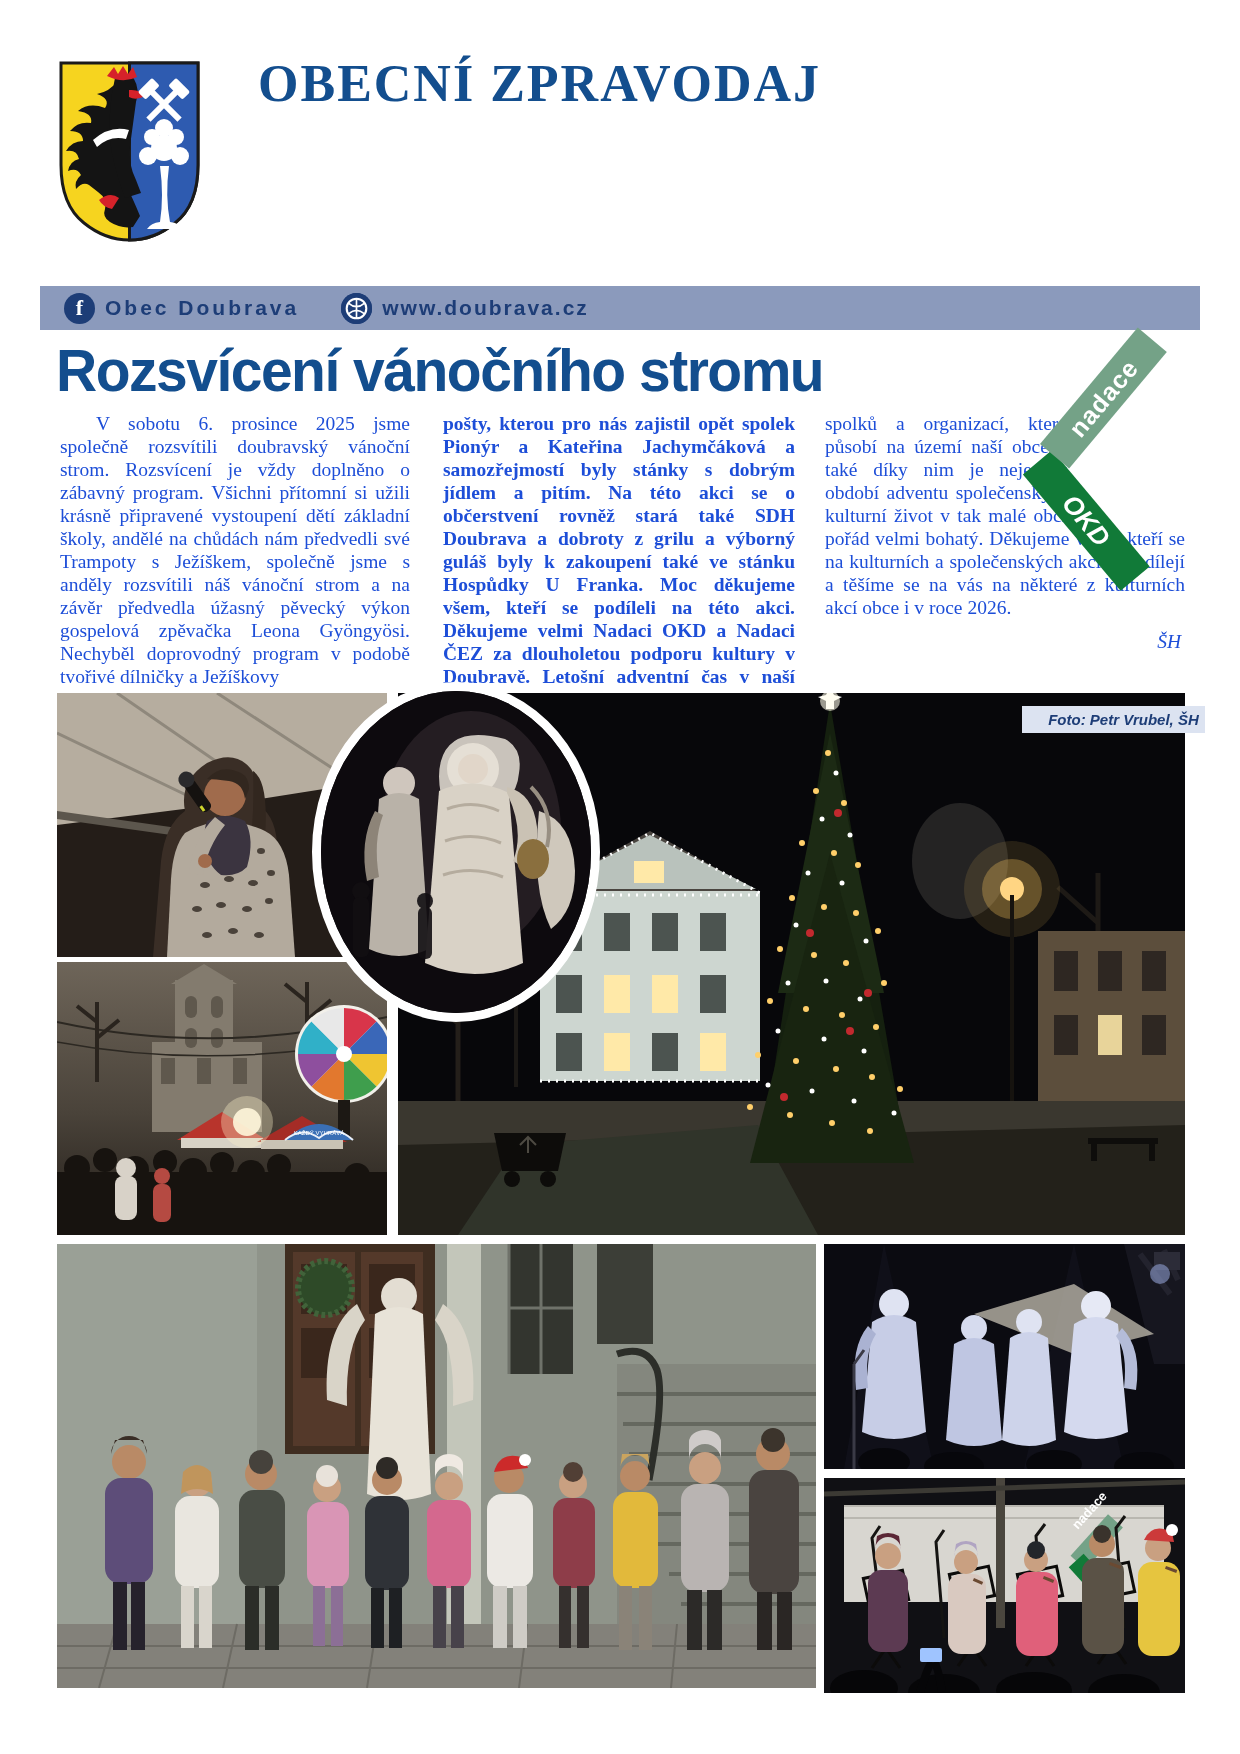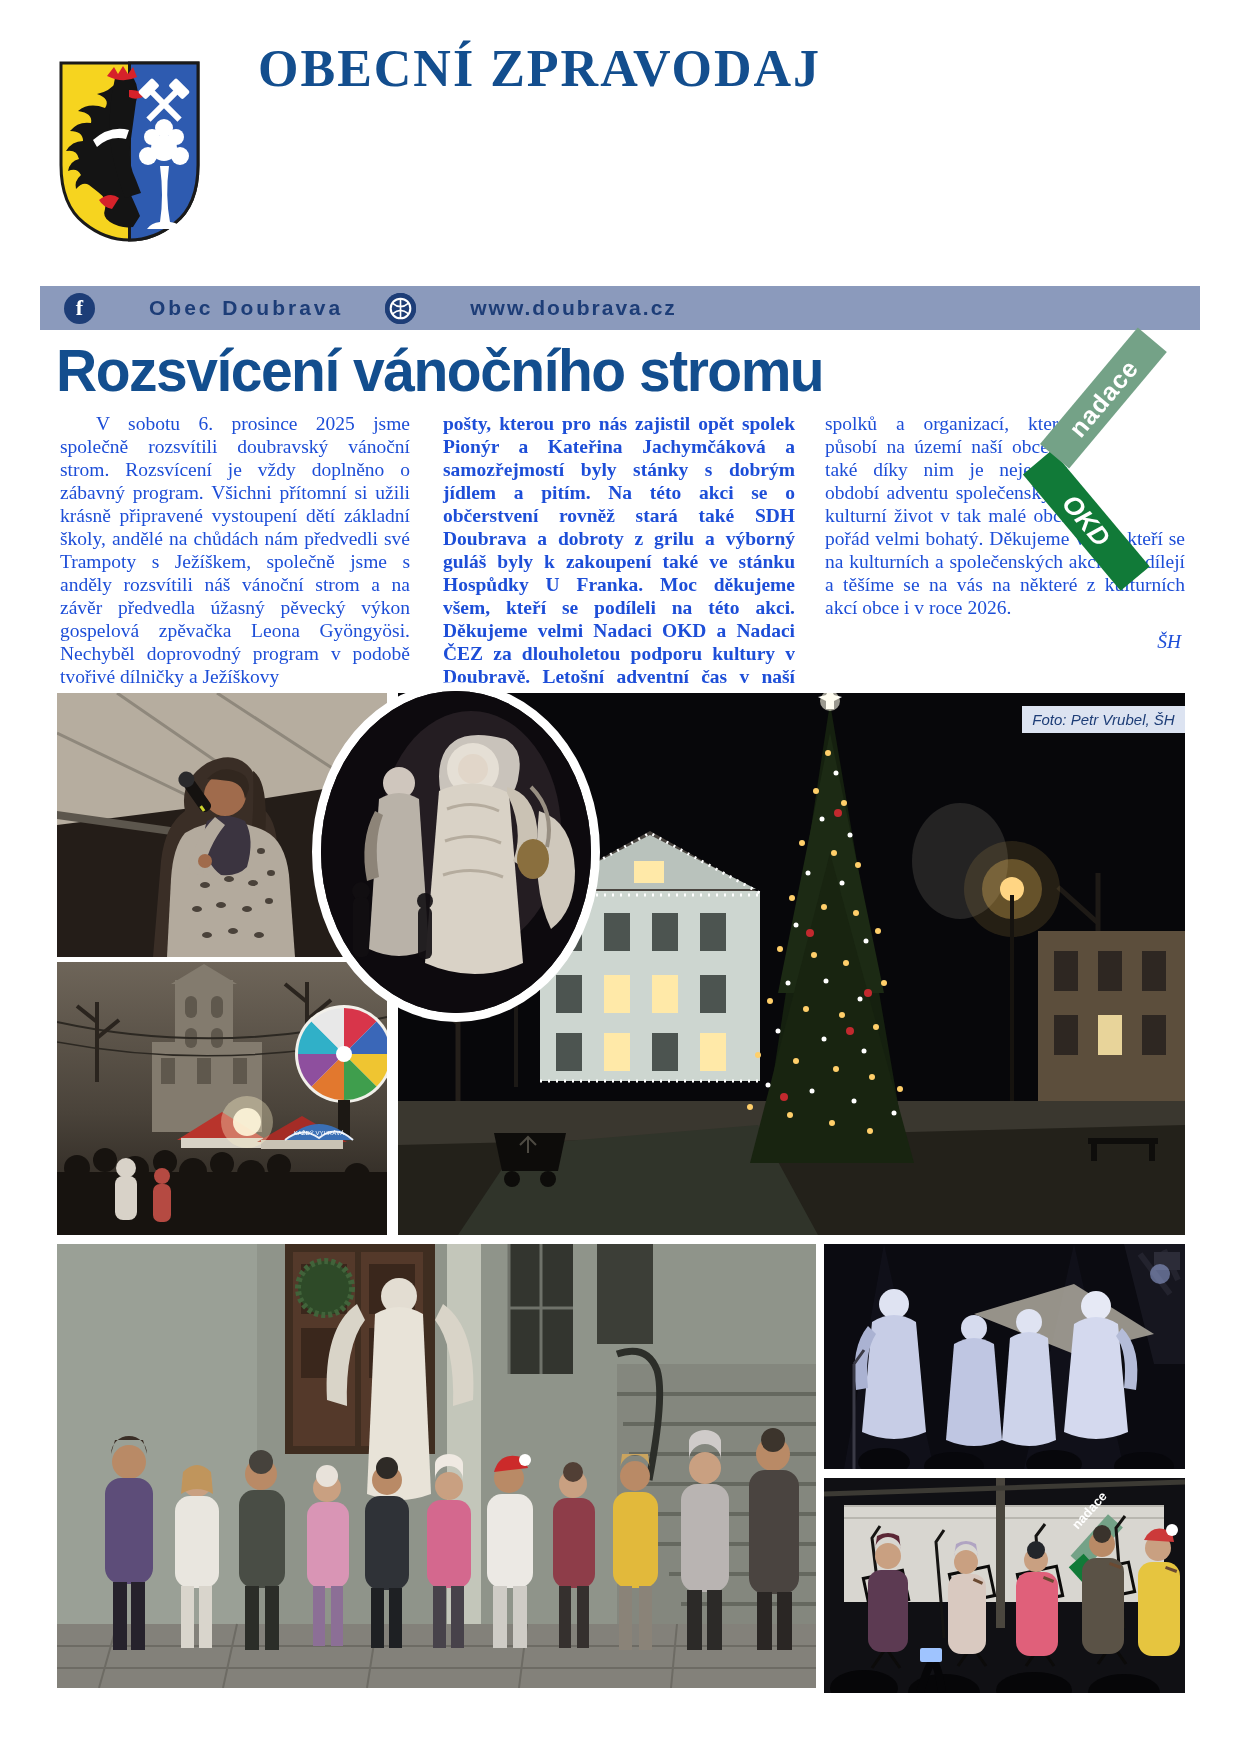"OBECNÍ ZPRAVODAJ" .subtitle { margin-top: 1px -> 16px }
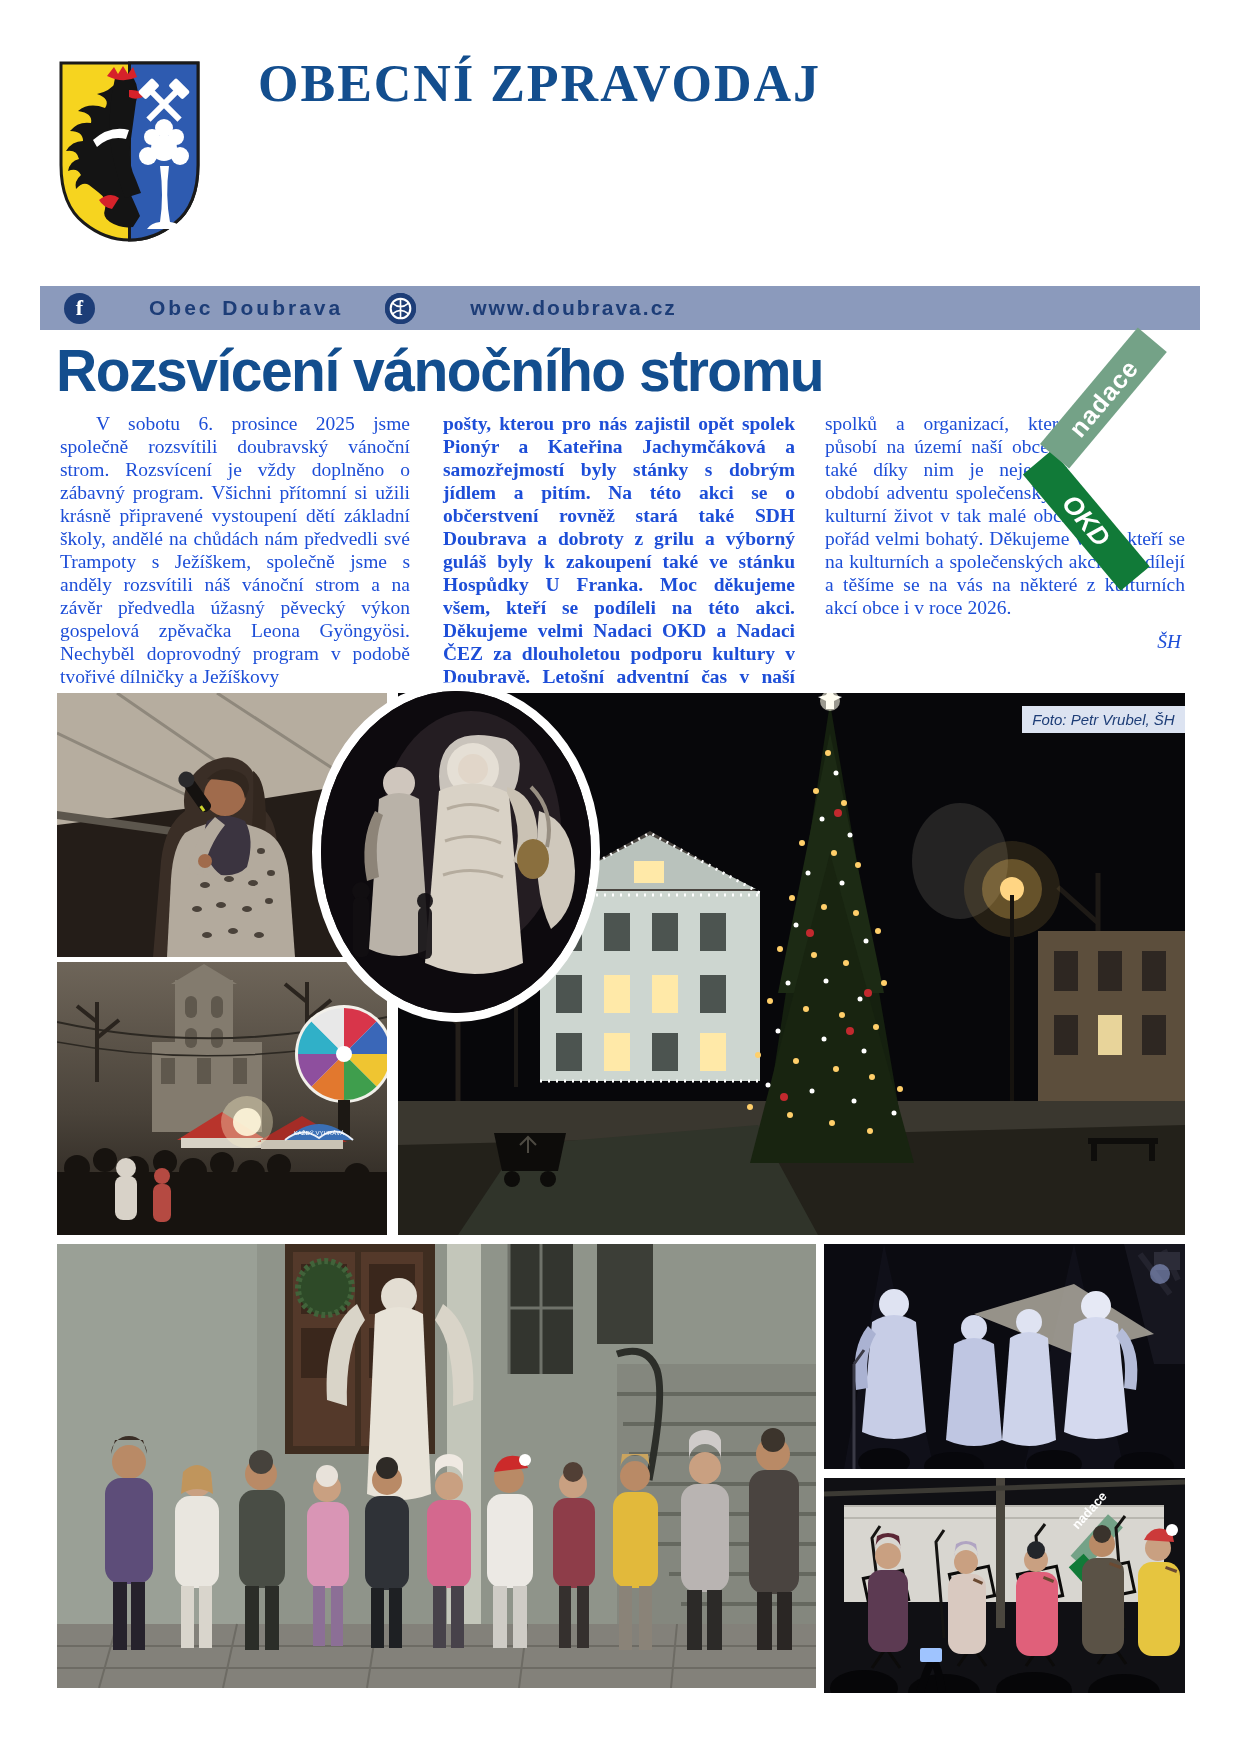"Obec Doubrava" .bar .lbl { margin-left: 44px -> none }
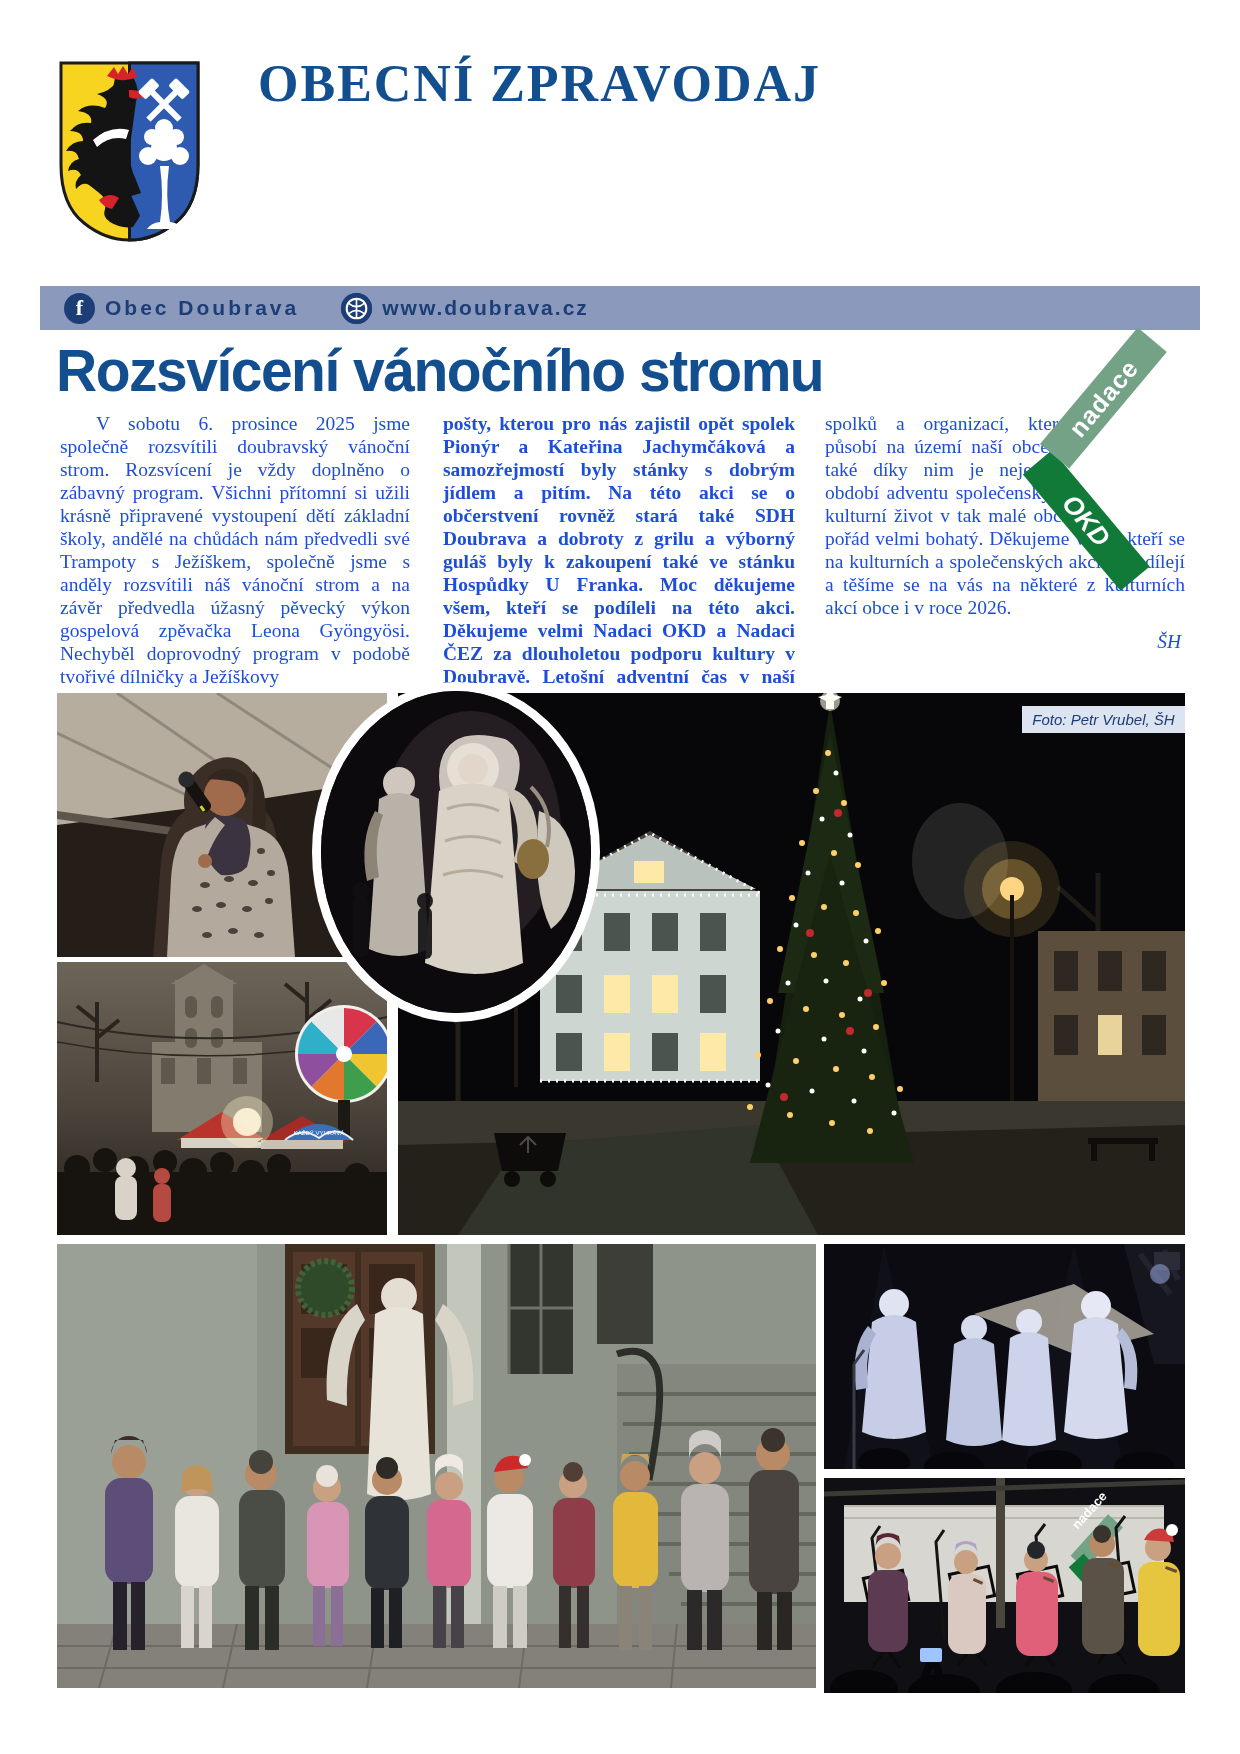"Foto: Petr Vrubel, ŠH" .credit { font-weight: normal -> bold; padding-left: none -> 20px }
